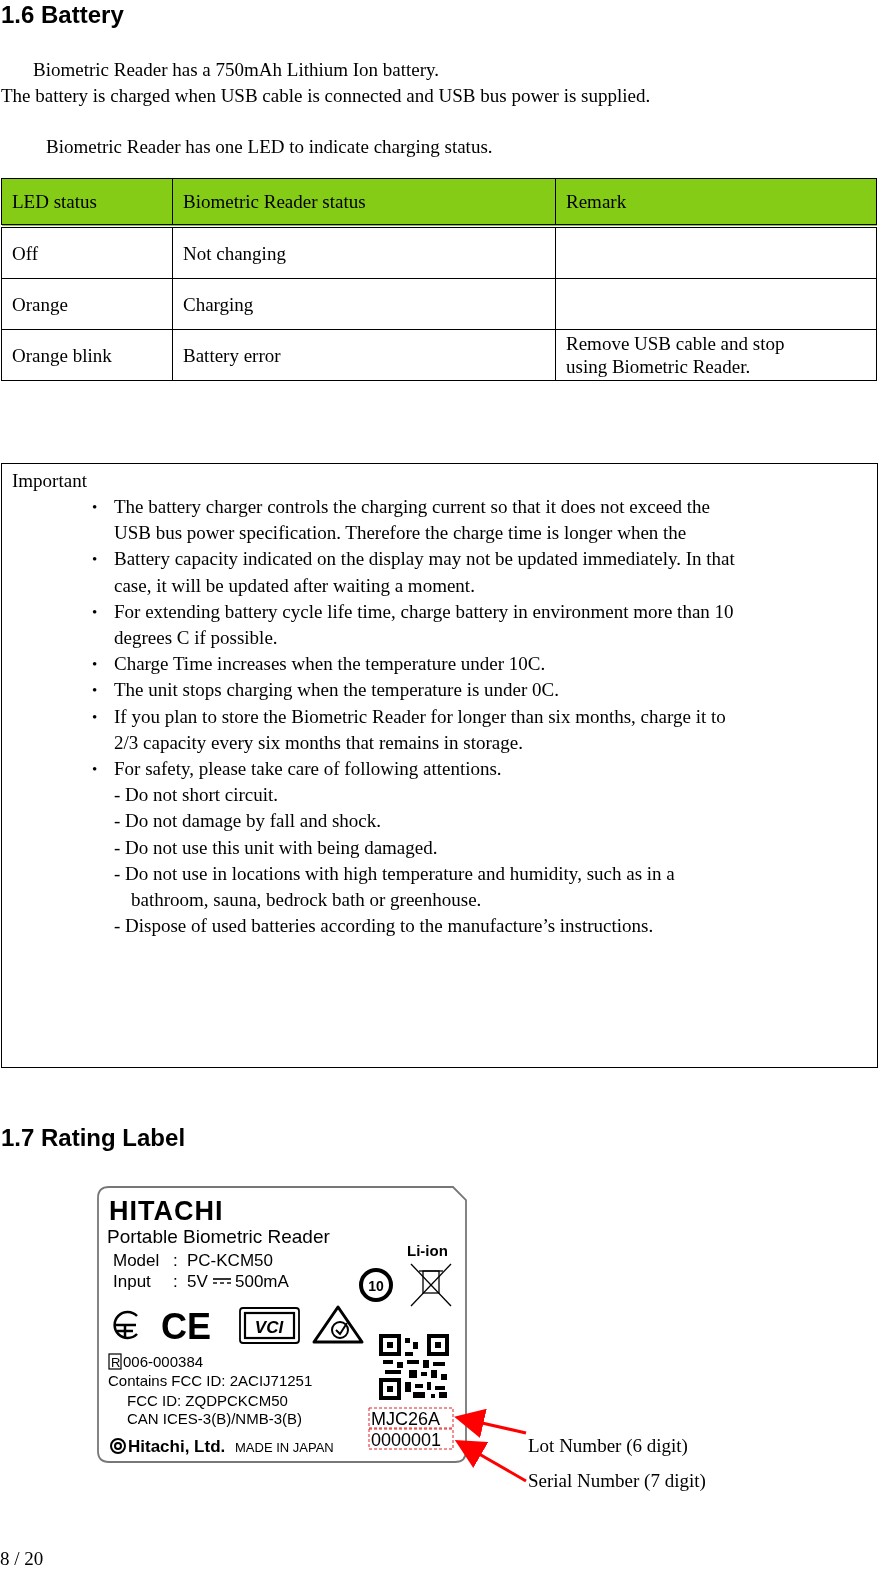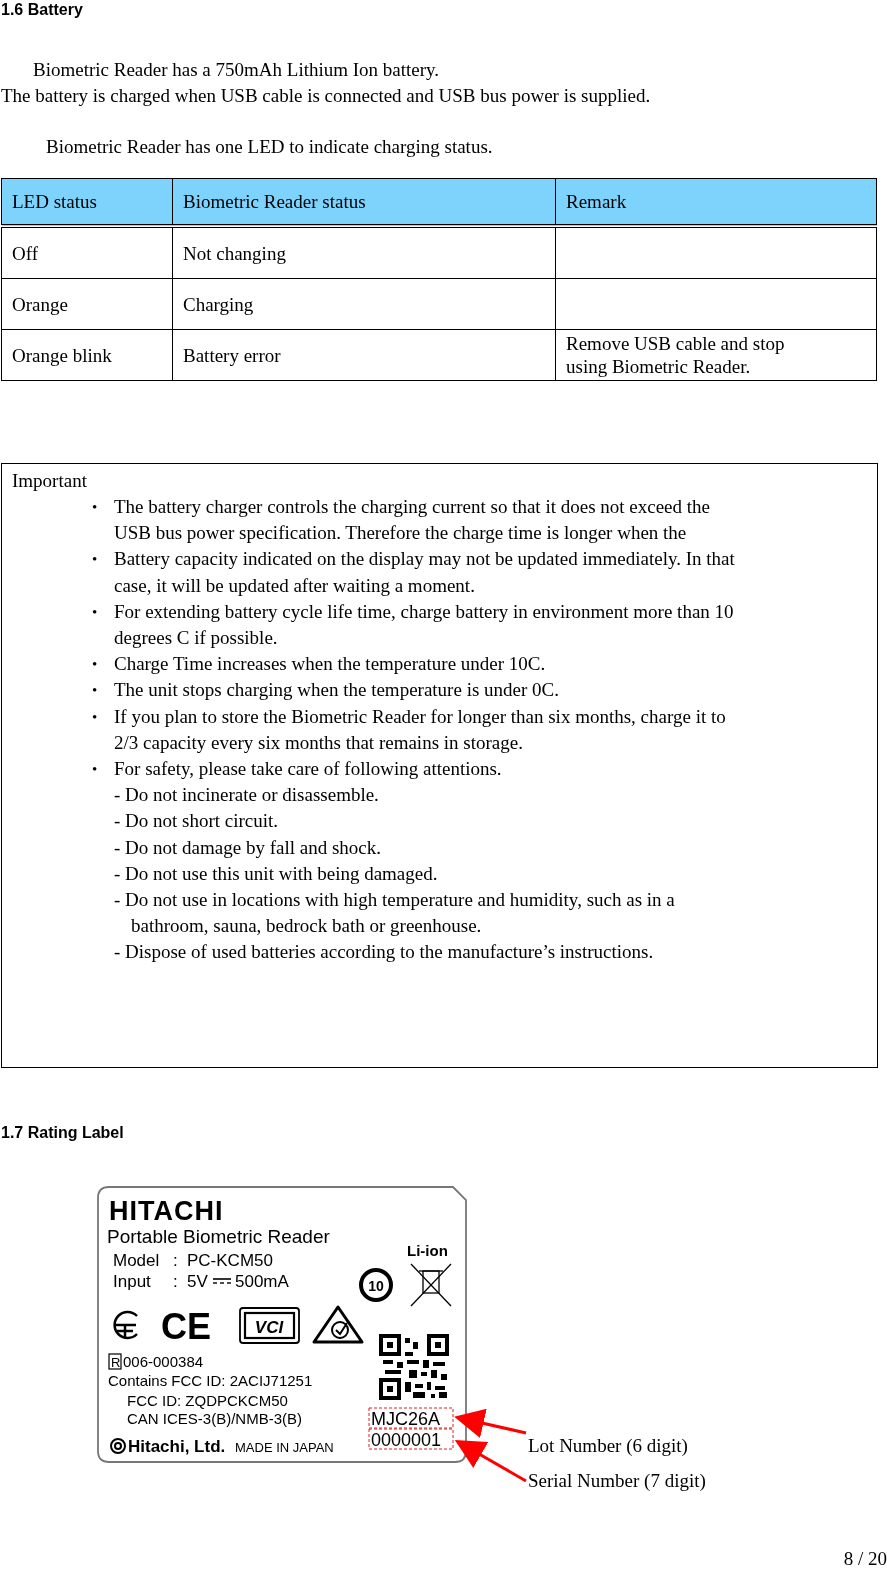"1.6 Battery" .h2 { font-size: 16px -> 24px }
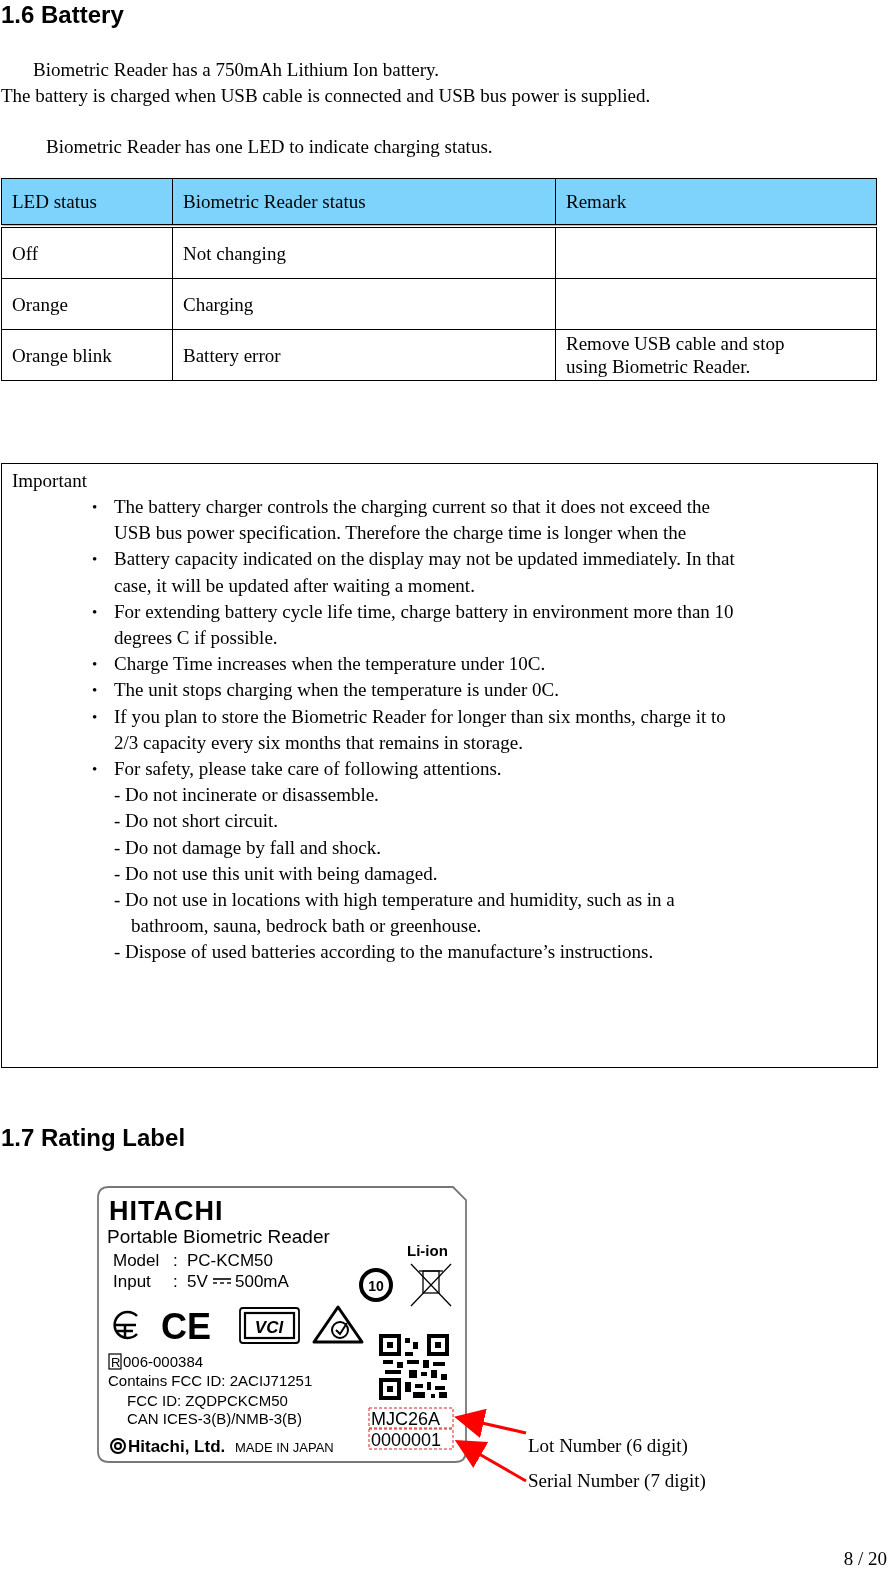"LED status" table.led th { background: #7dd3fc -> #84cc16 }
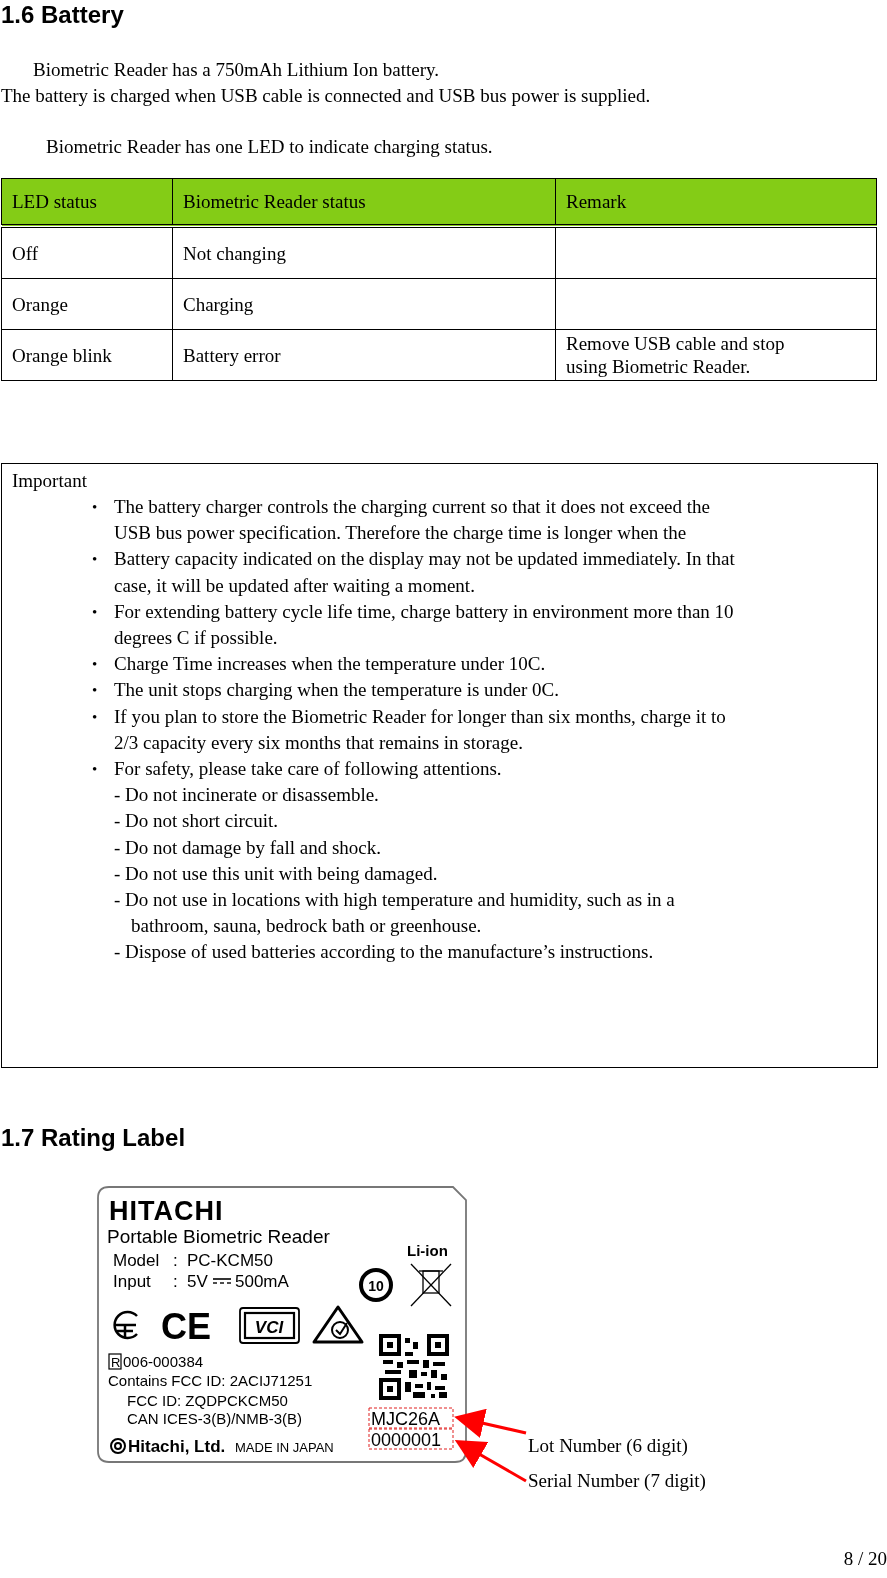"- Do not incinerate or" span.sub { html: <span>- Do not incinerate or disassemble.</span> -> none }
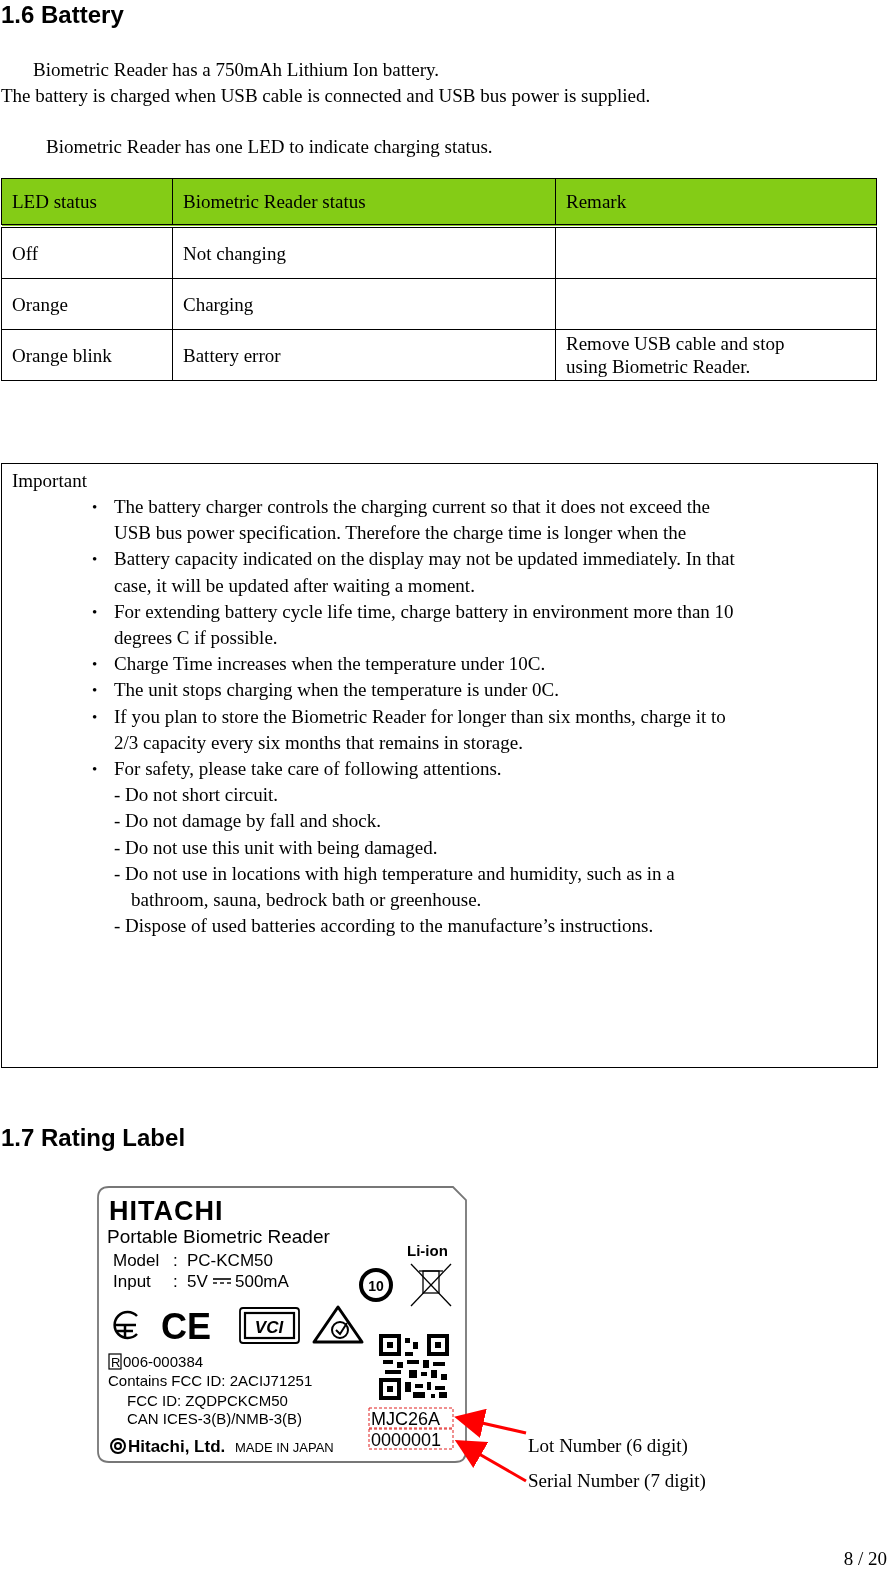"8 / 20" .pagenum { text-align: right -> left }
